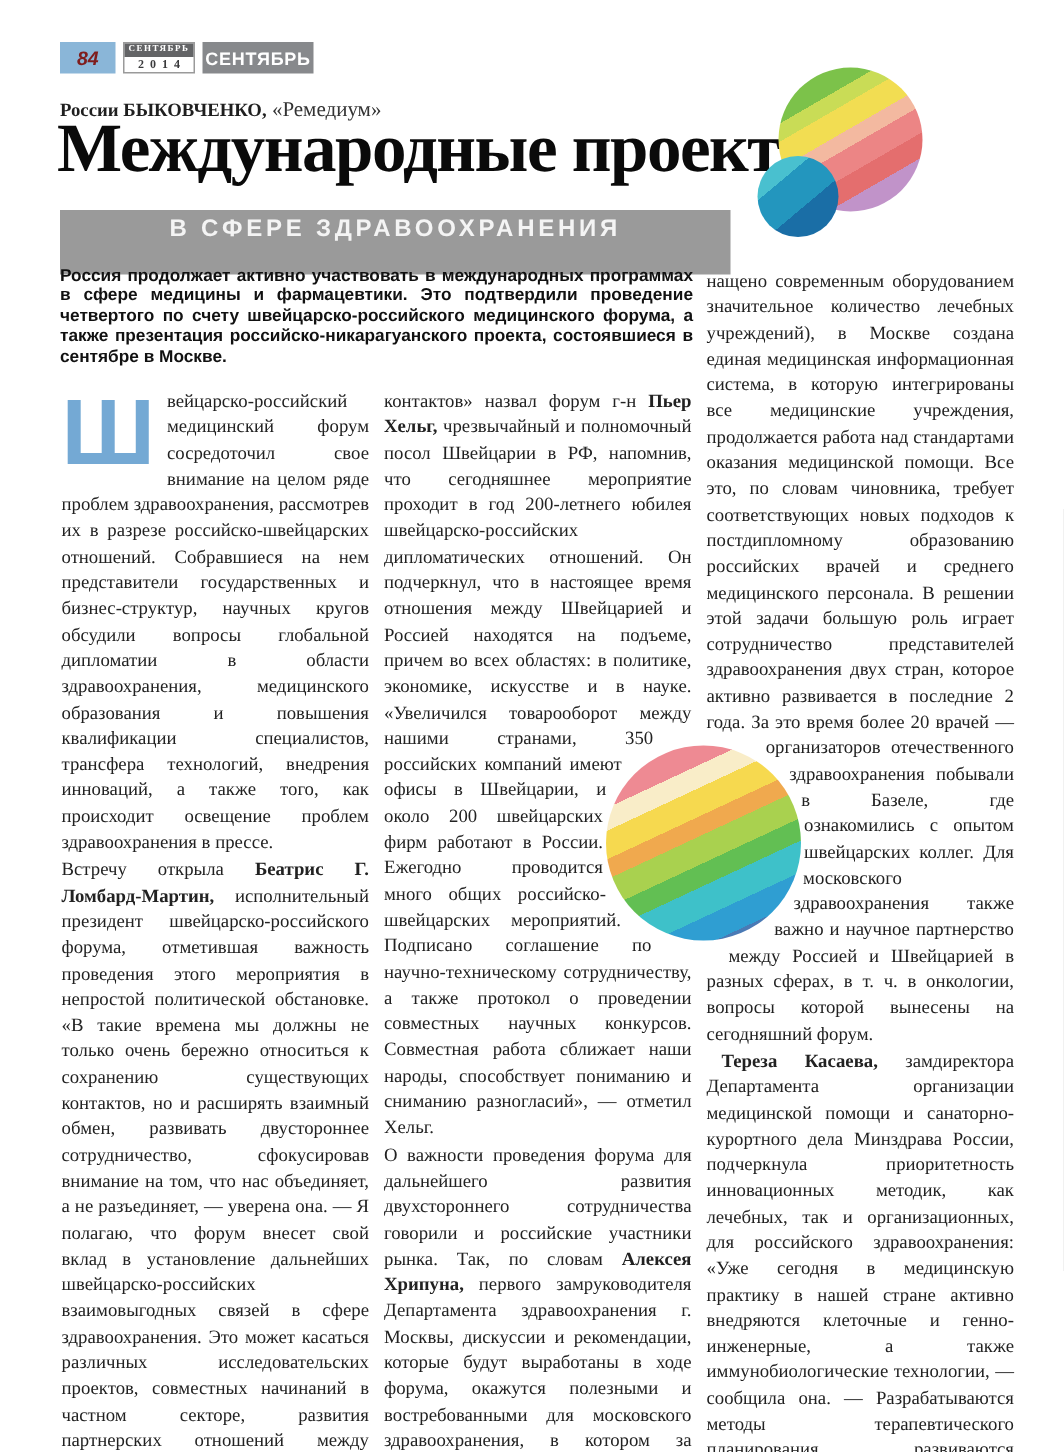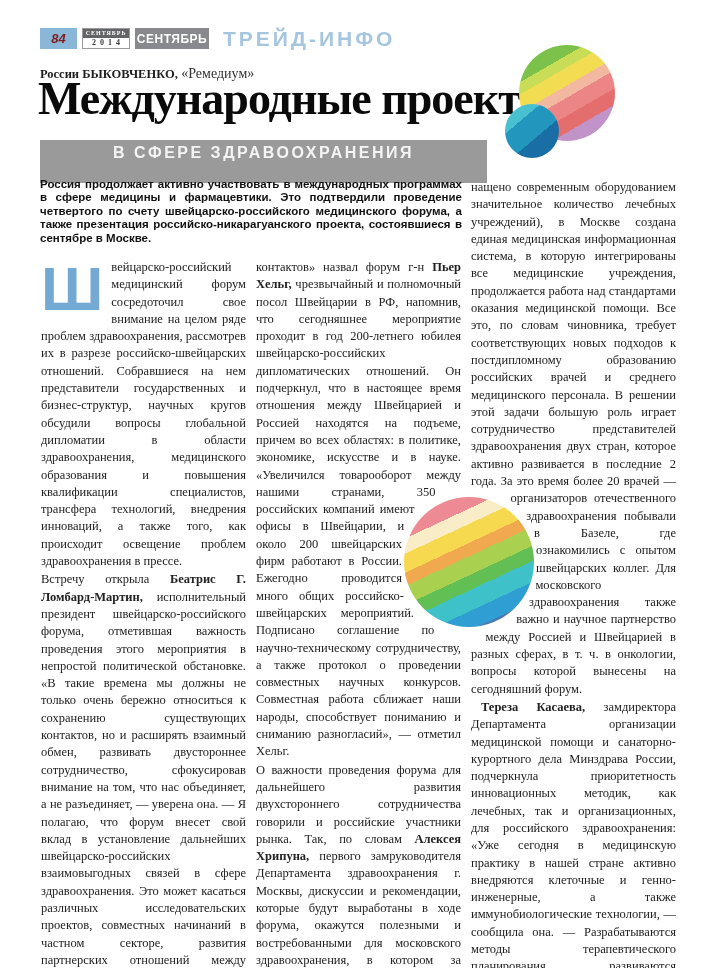"ТРЕЙД-ИНФО" div.section { html: <div>ТРЕЙД-ИНФО</div> -> none }
